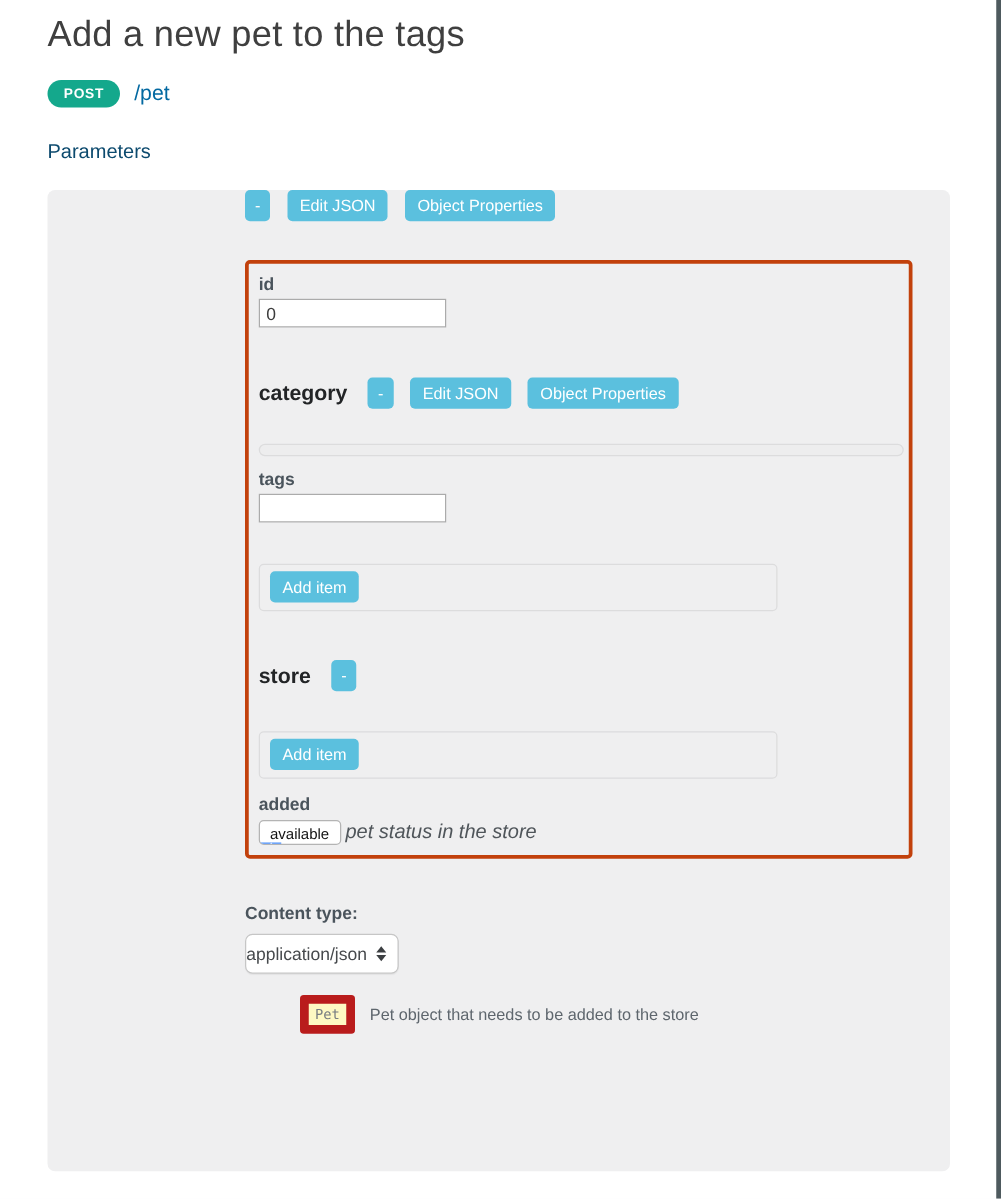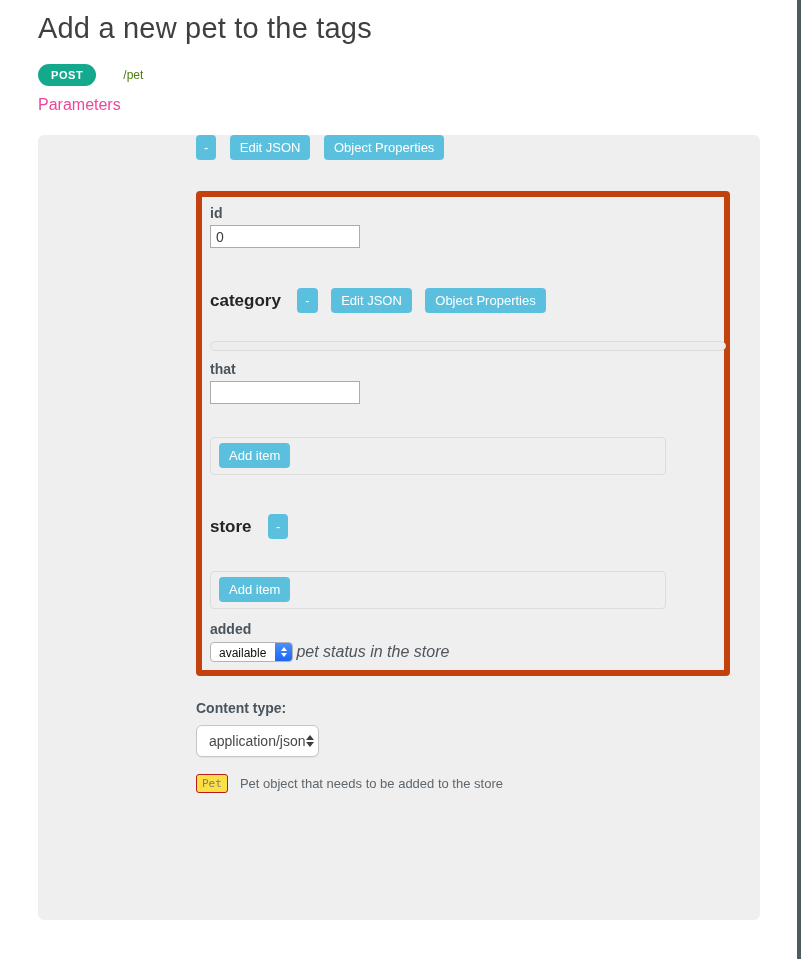"/pet" .endpoint-path { color: #4d7c0f -> #0369a1; font-size: 12px -> 17px; margin-left: 27px -> 11px }
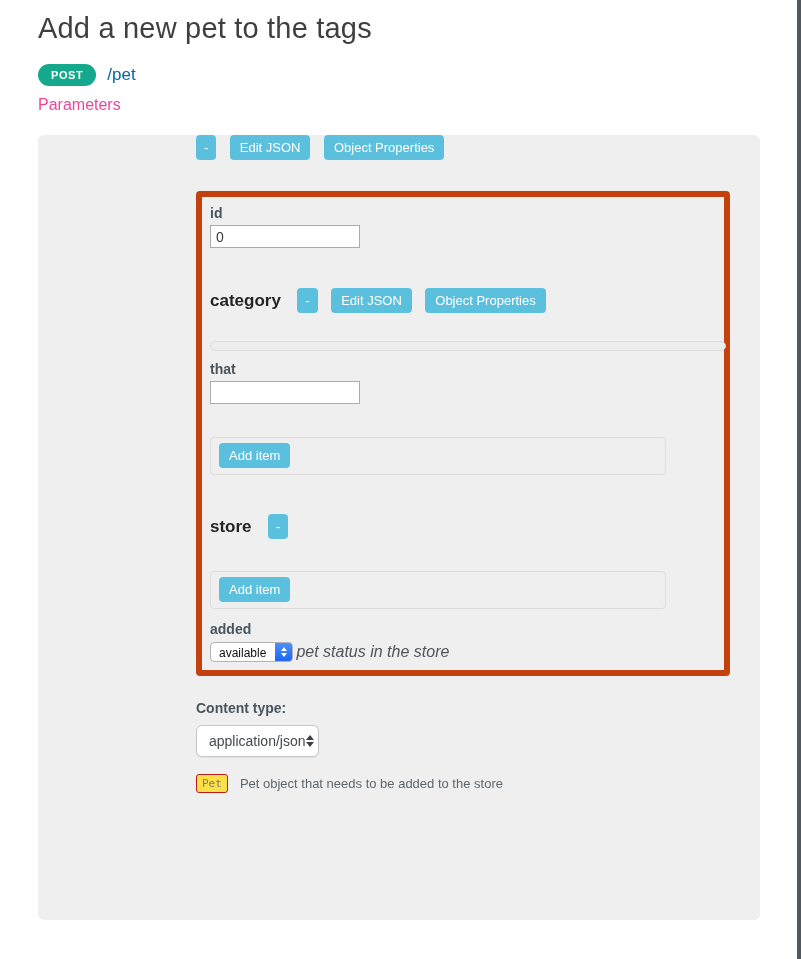"Parameters" .section-heading { color: #ec4899 -> #0c4a6e; margin-top: 10px -> 27px }
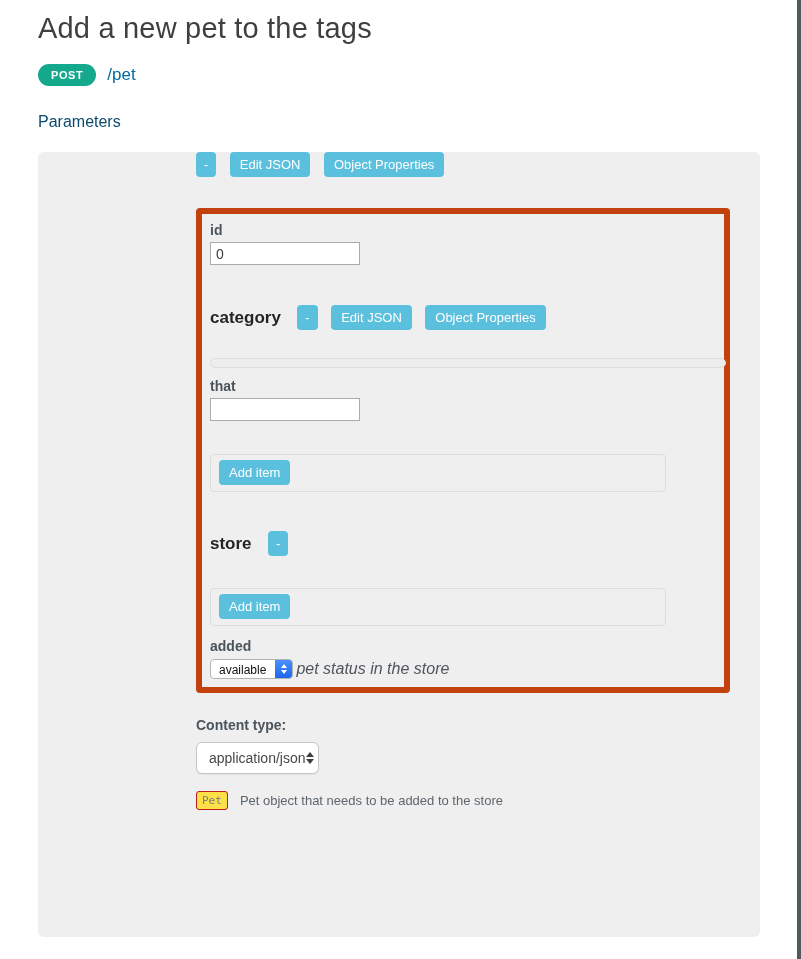"id" .obj-fieldset { border: 6px solid #c2410c -> 3px solid #c2410c }
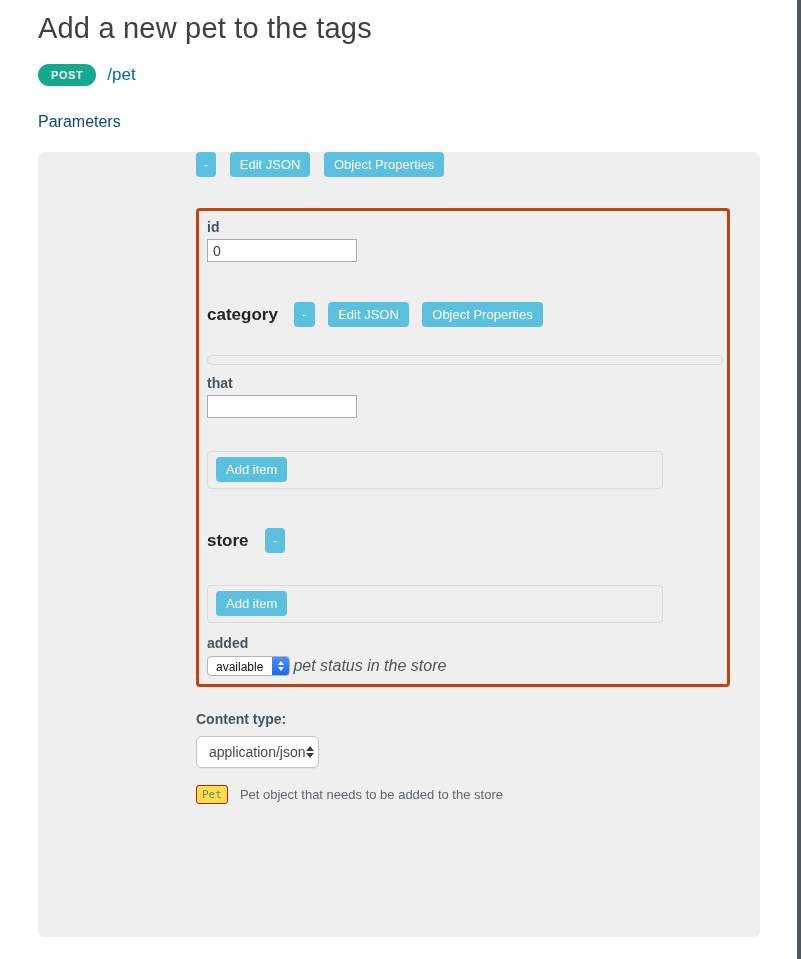"that" span.field-label { text: that -> tags }
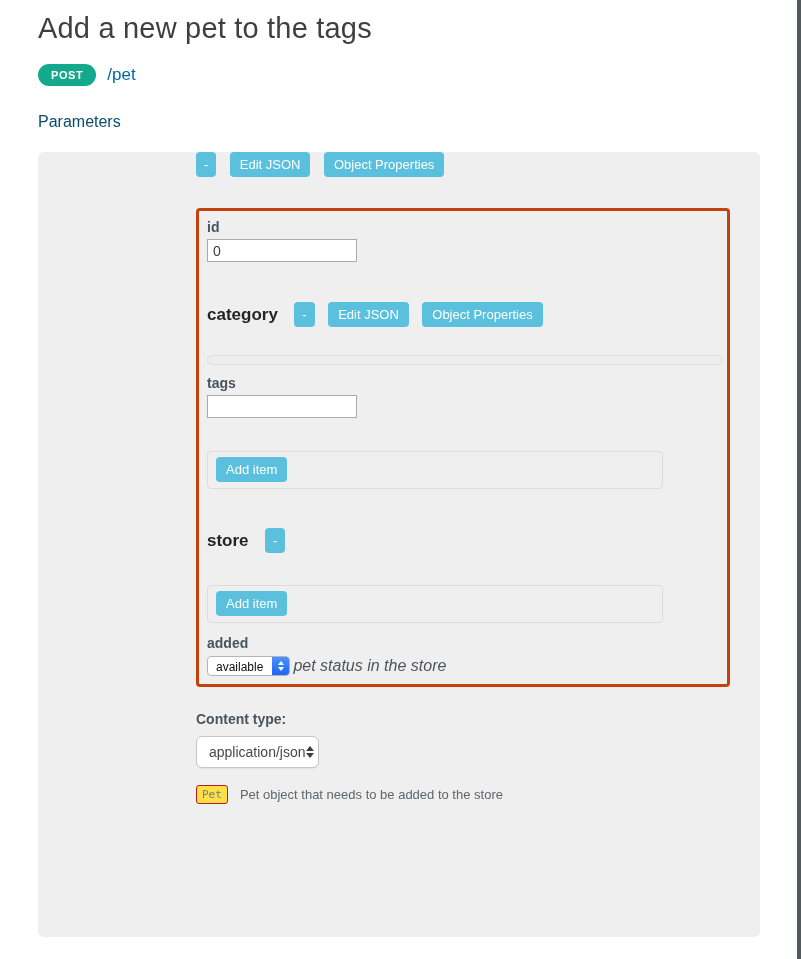"Add item" .add-item-box { width: 456px -> 415px }
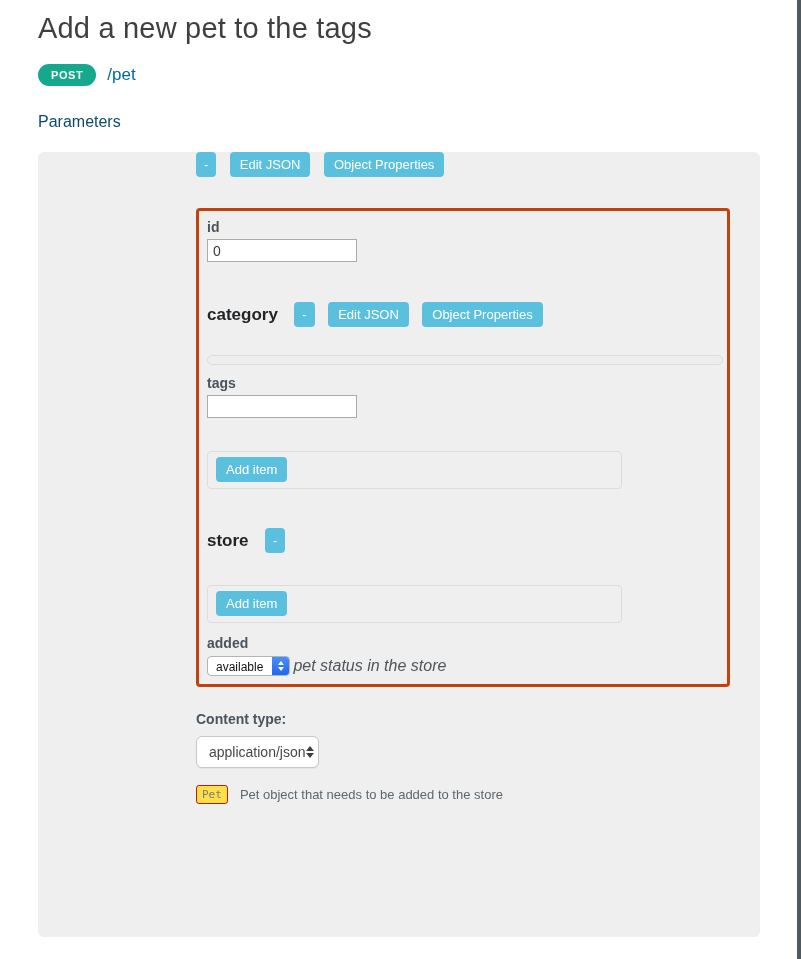"available" .mac-select { flex-direction: none -> column }
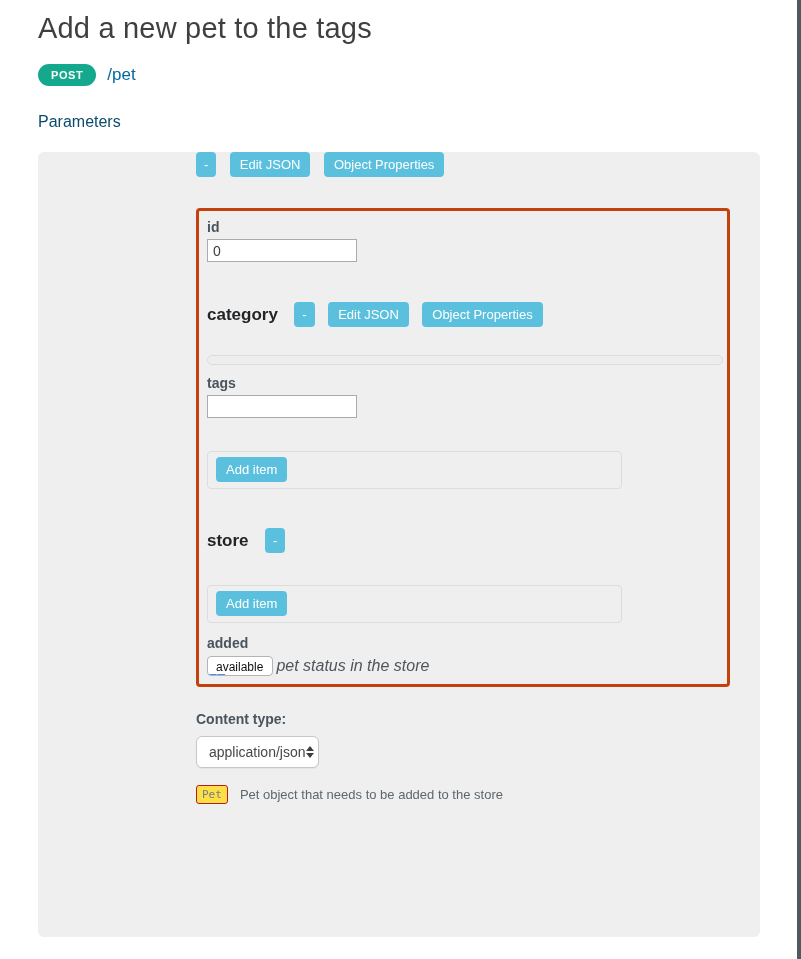"Content type:" .content-type-block { margin-top: 24px -> 35px }
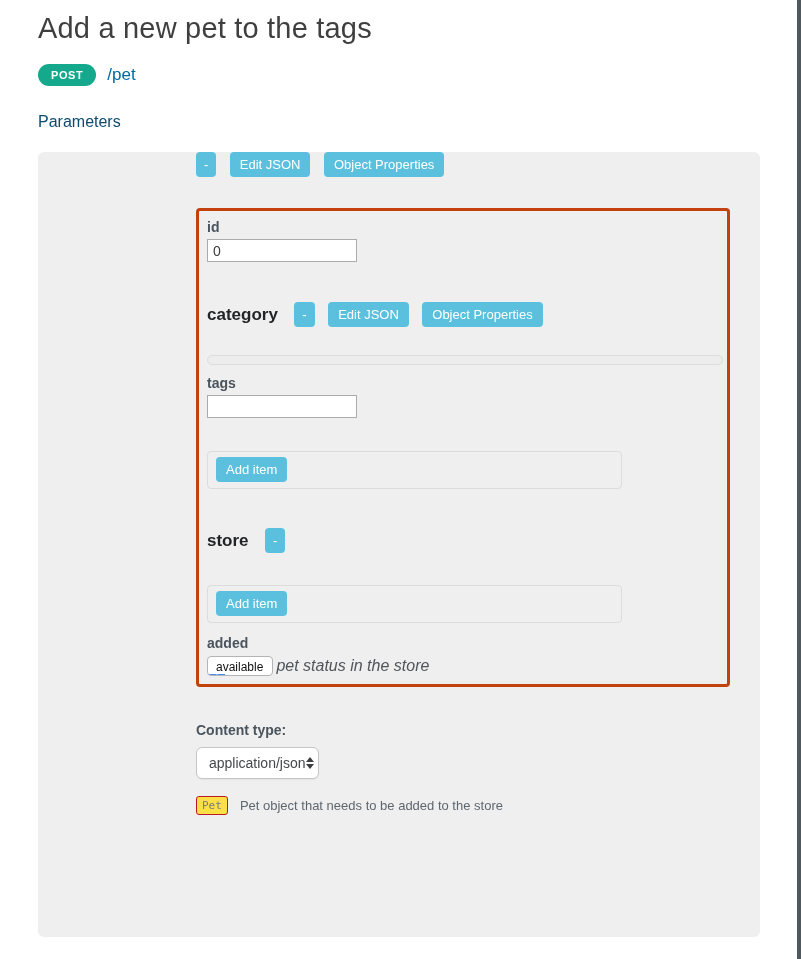"application/json" .content-type-select .ct-text { padding-left: 12px -> 0 }
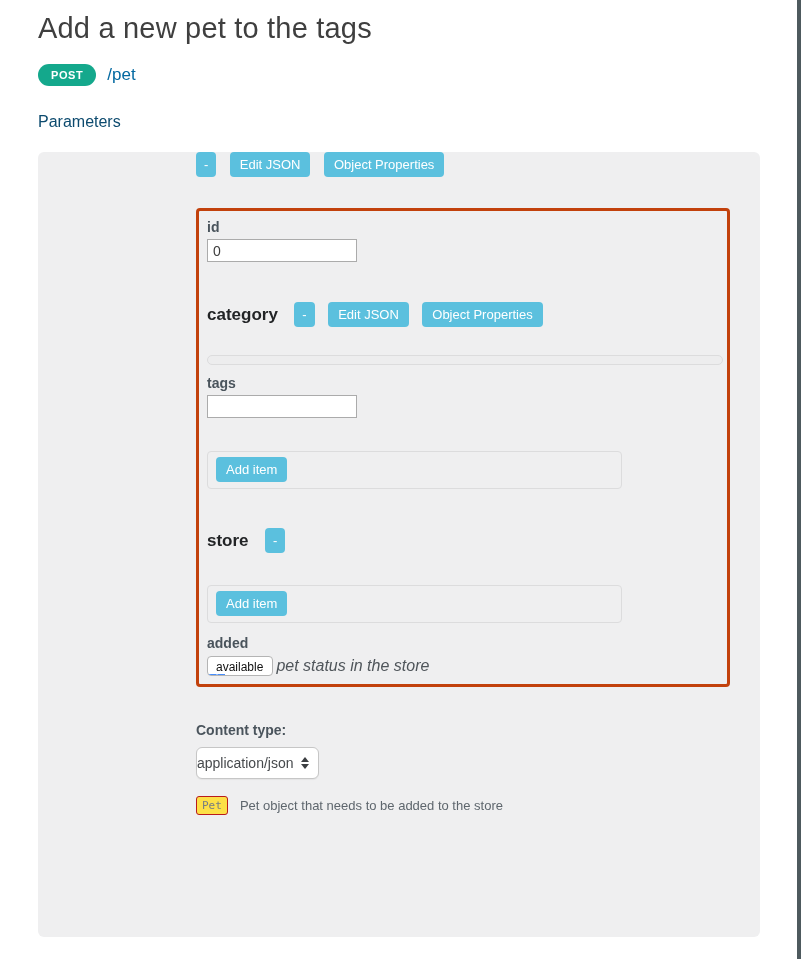"Pet" .model-badge { background: #fde047 -> #fef9c3; border: 1px solid #b91c1c -> 7px solid #b91c1c; margin-left: none -> 44px }
